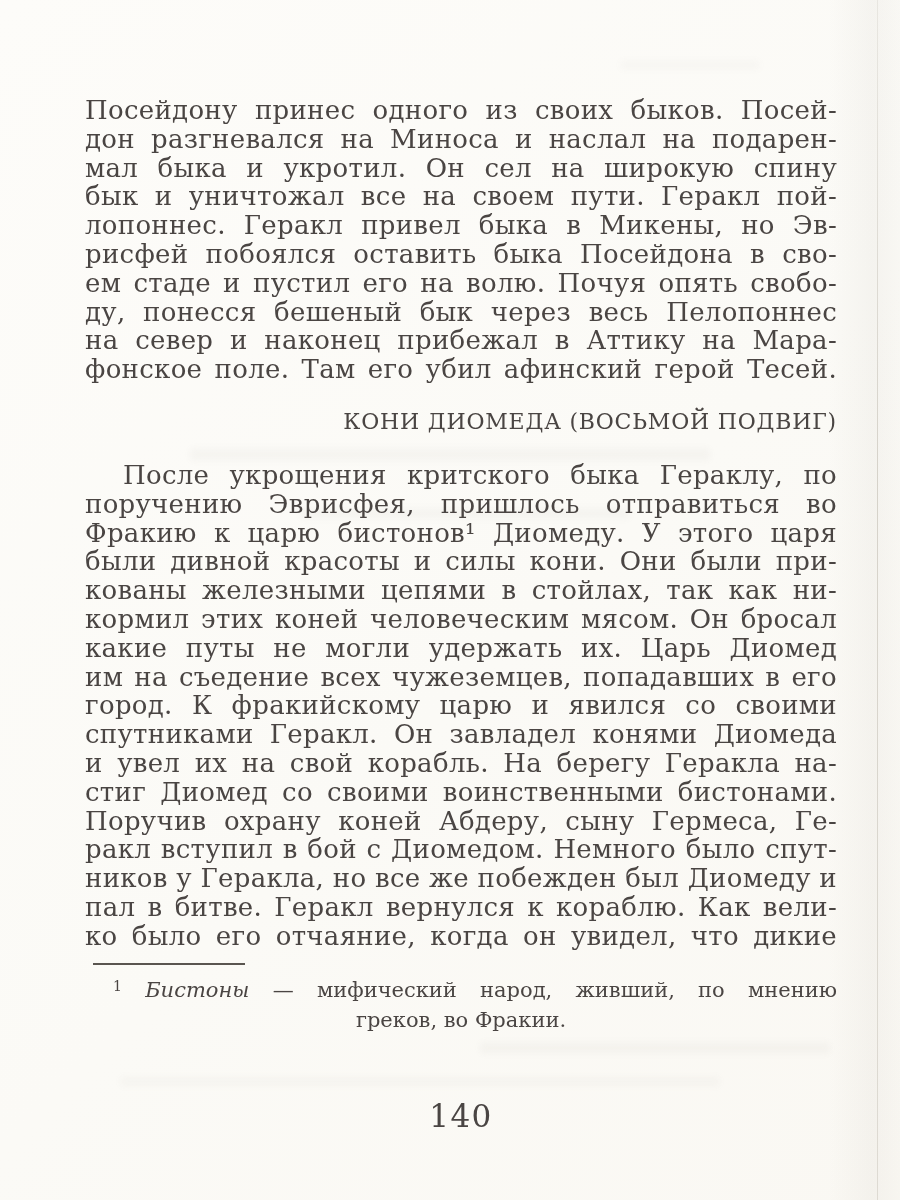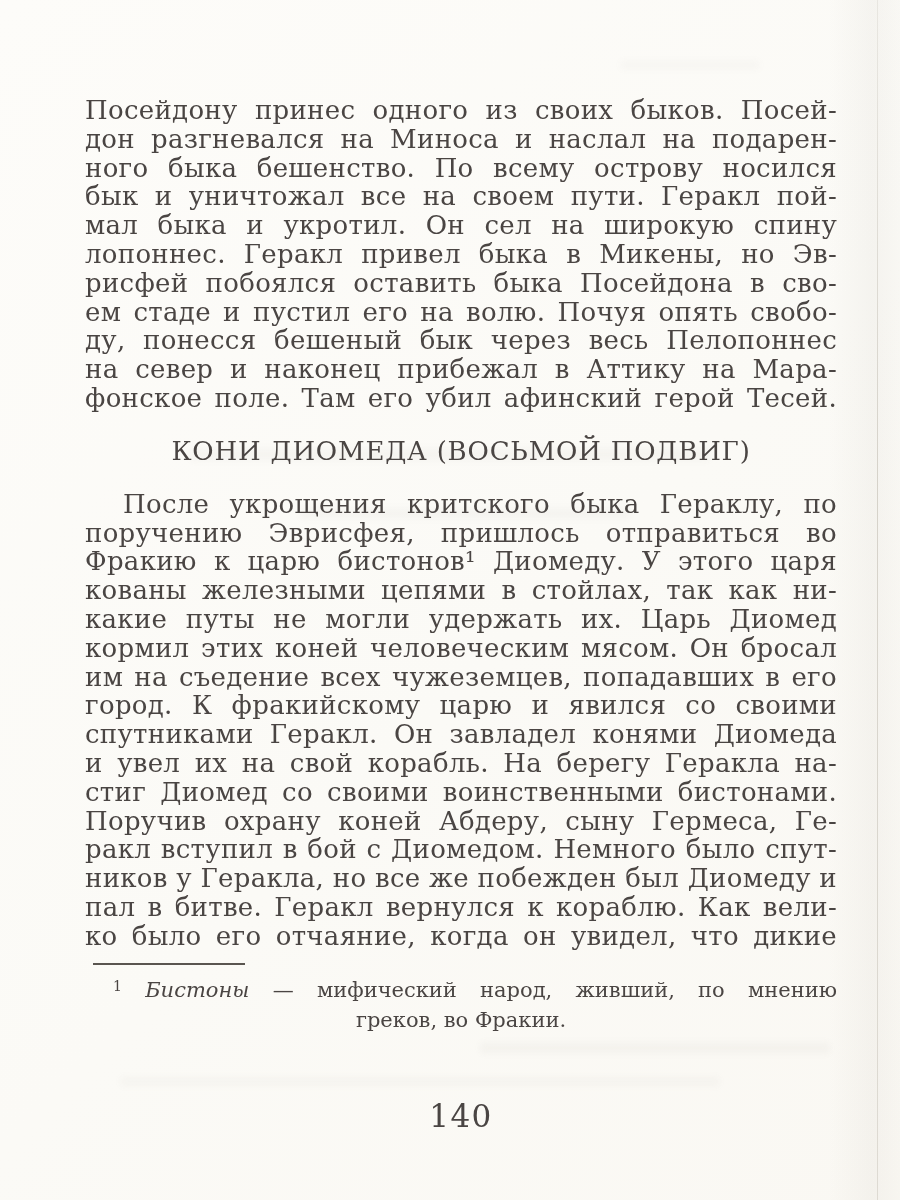"ного быка бешенство. По всему" div.line { html: <div>ного быка бешенство. По всему острову носился</div> -> none }
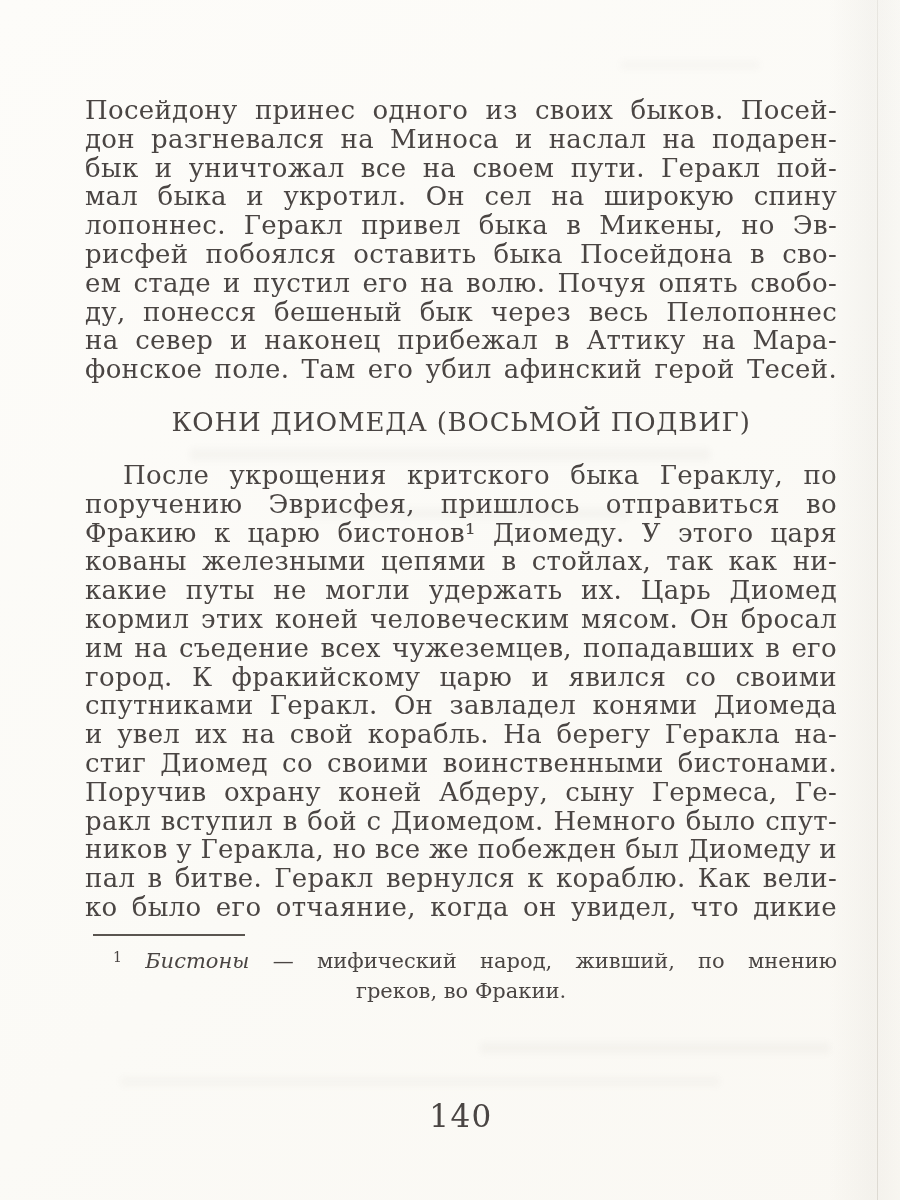"бык и уничтожал все на" div.line { order: before "мал быка и укротил. Он" -> after "мал быка и укротил. Он" }
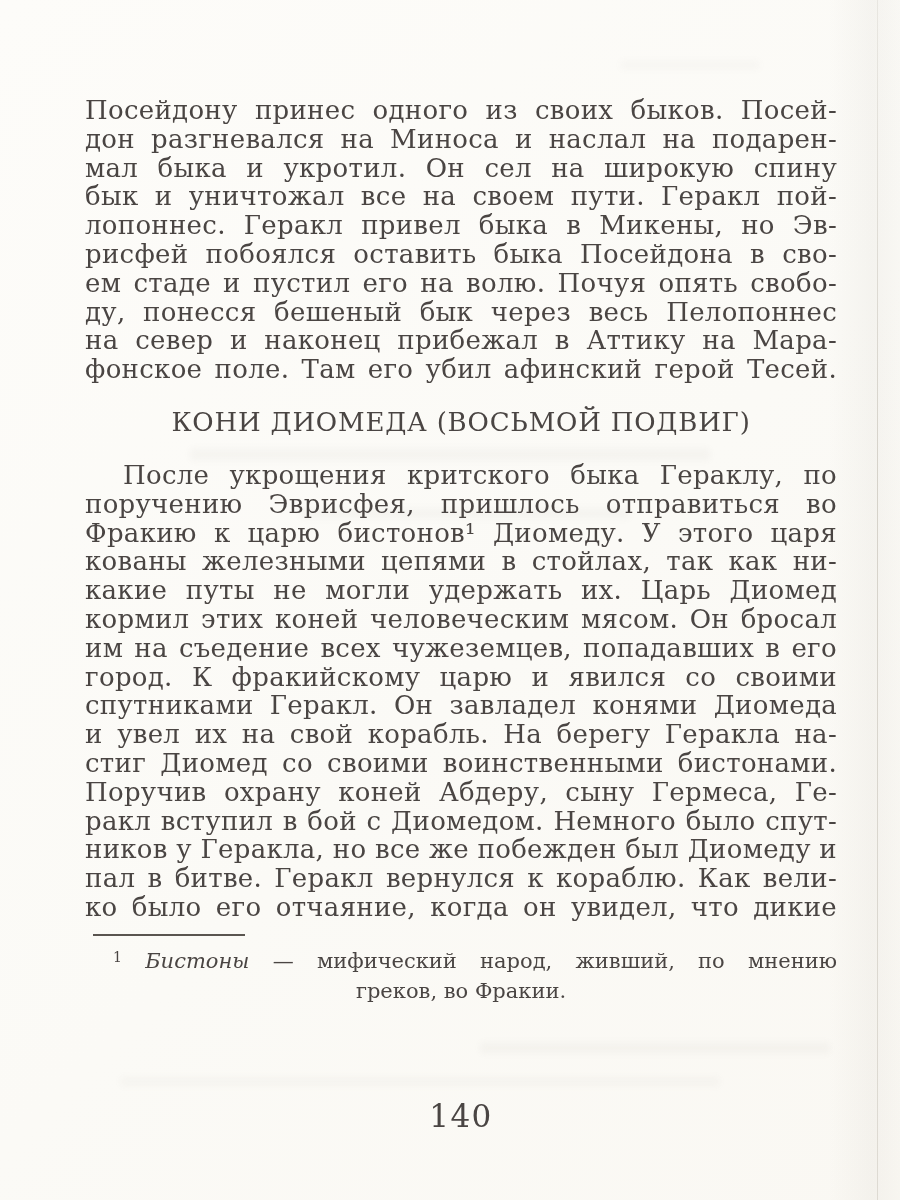"КОНИ ДИОМЕДА (ВОСЬМОЙ ПОДВИГ)" .heading { font-size: 26px -> 22px; text-align: center -> right }
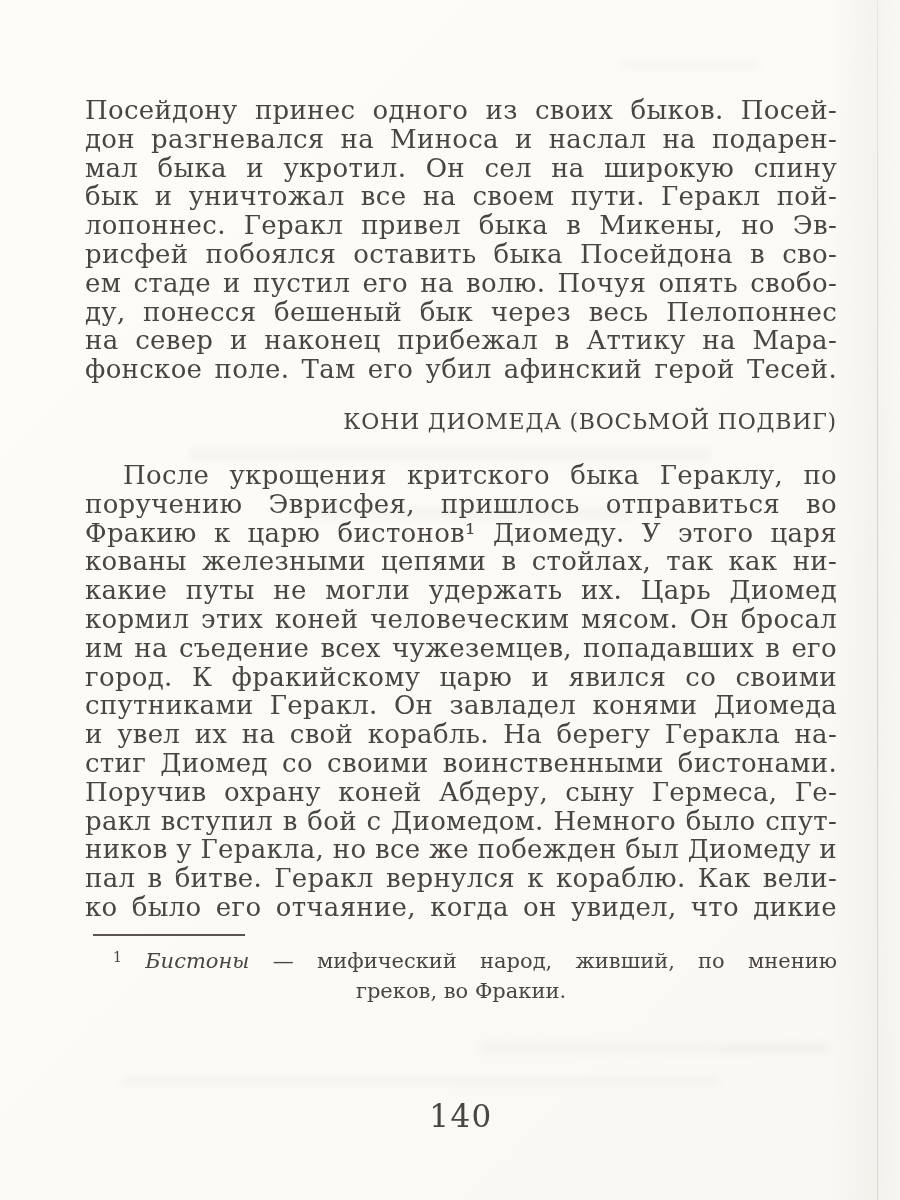"были дивной красоты и силы" div.line { html: none -> <div>были дивной красоты и силы кони. Они были при-</div> }
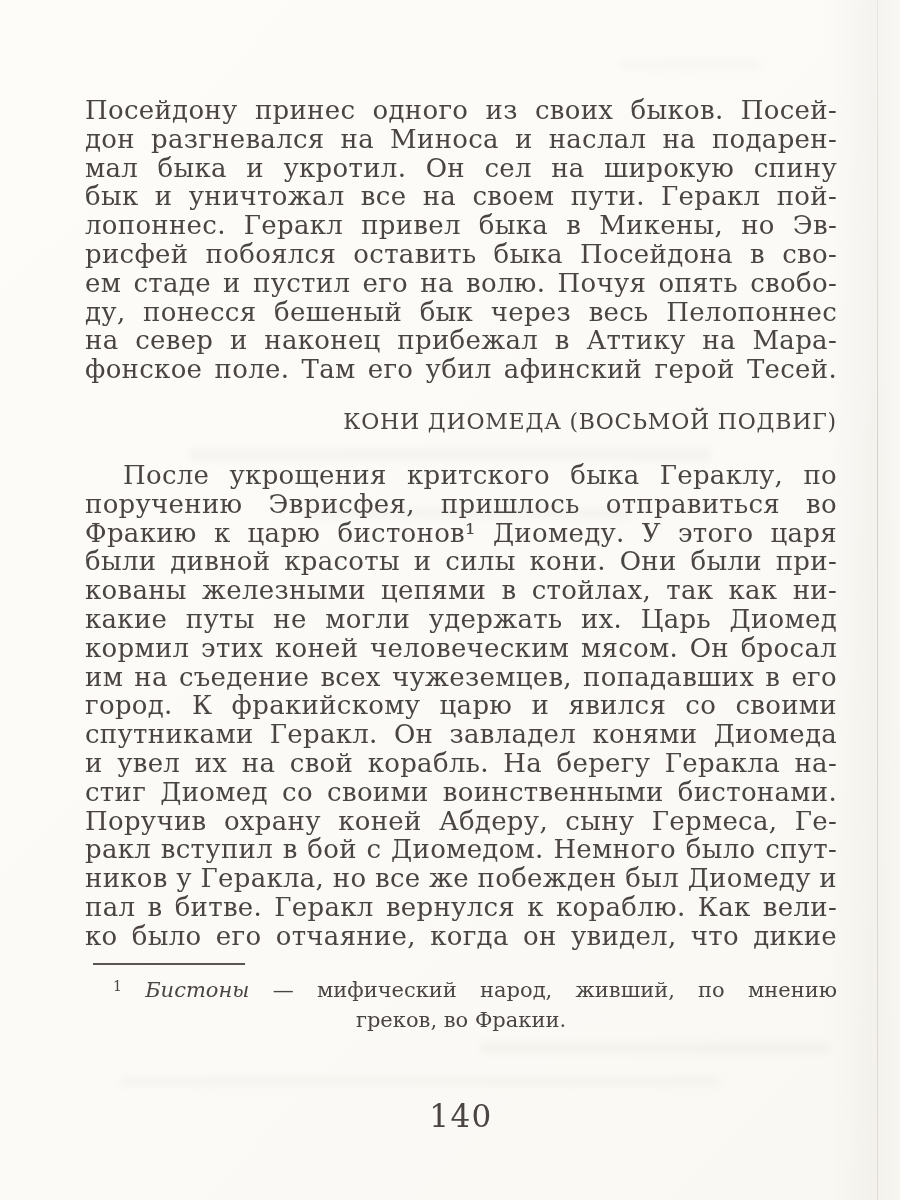"какие путы не могли удержать" div.line { order: before "кормил этих коней человеческим мясом." -> after "кормил этих коней человеческим мясом." }
